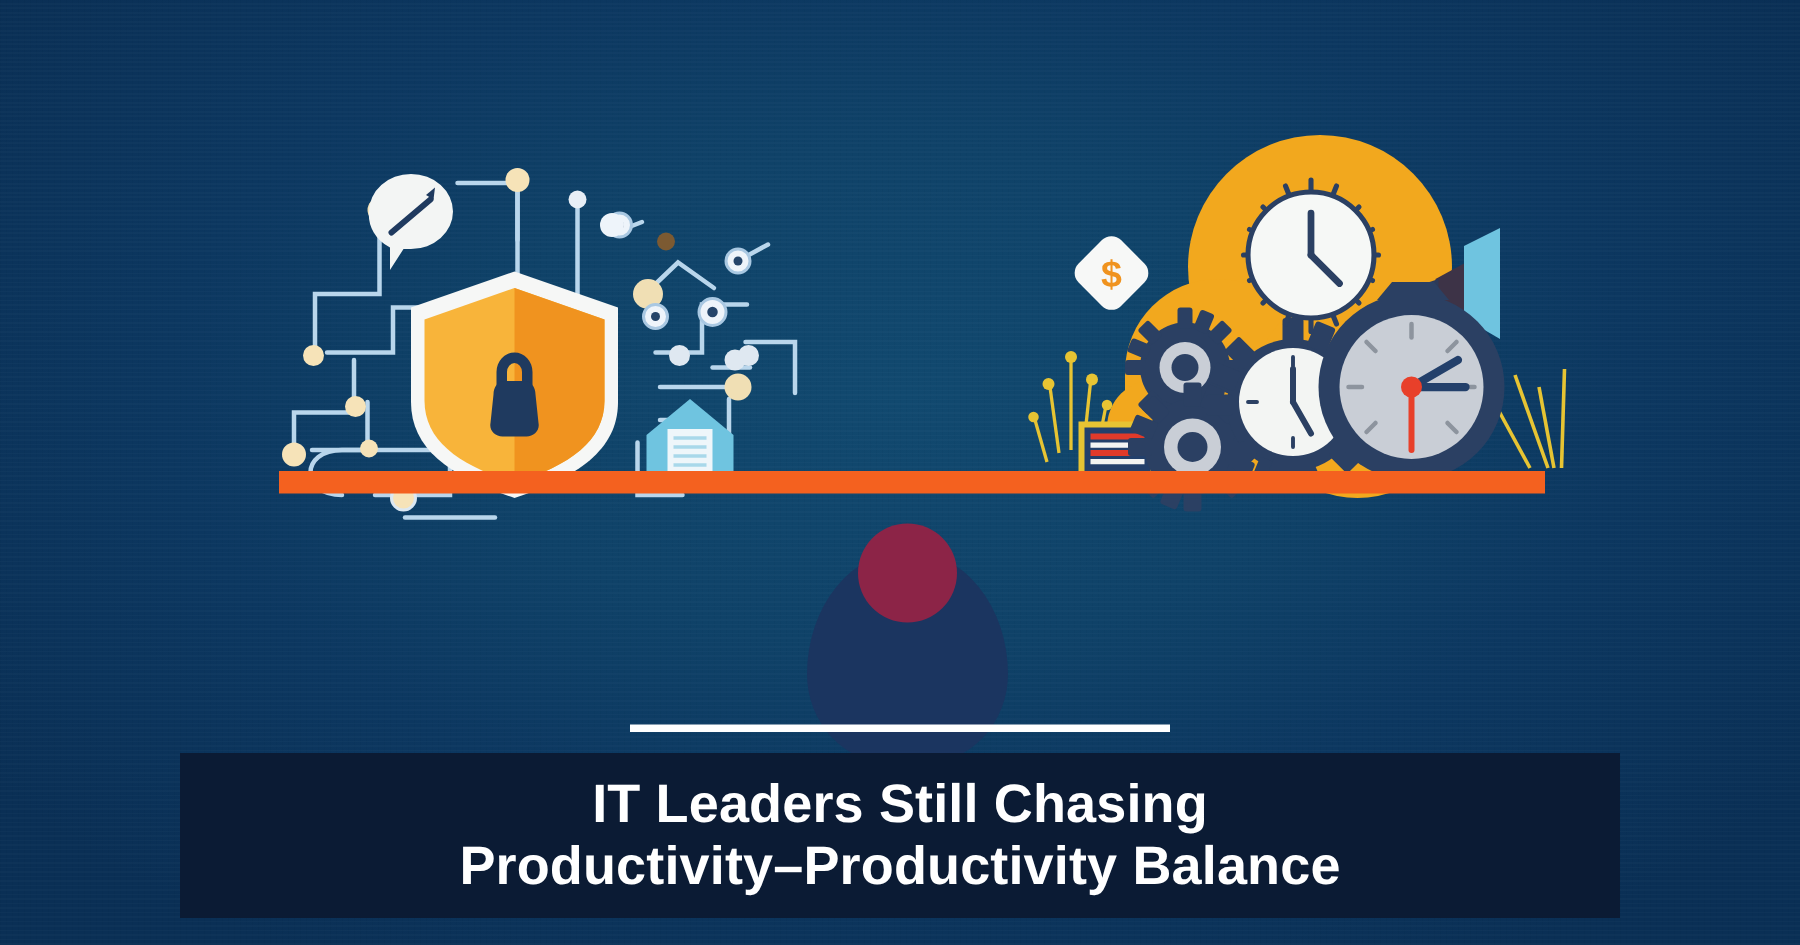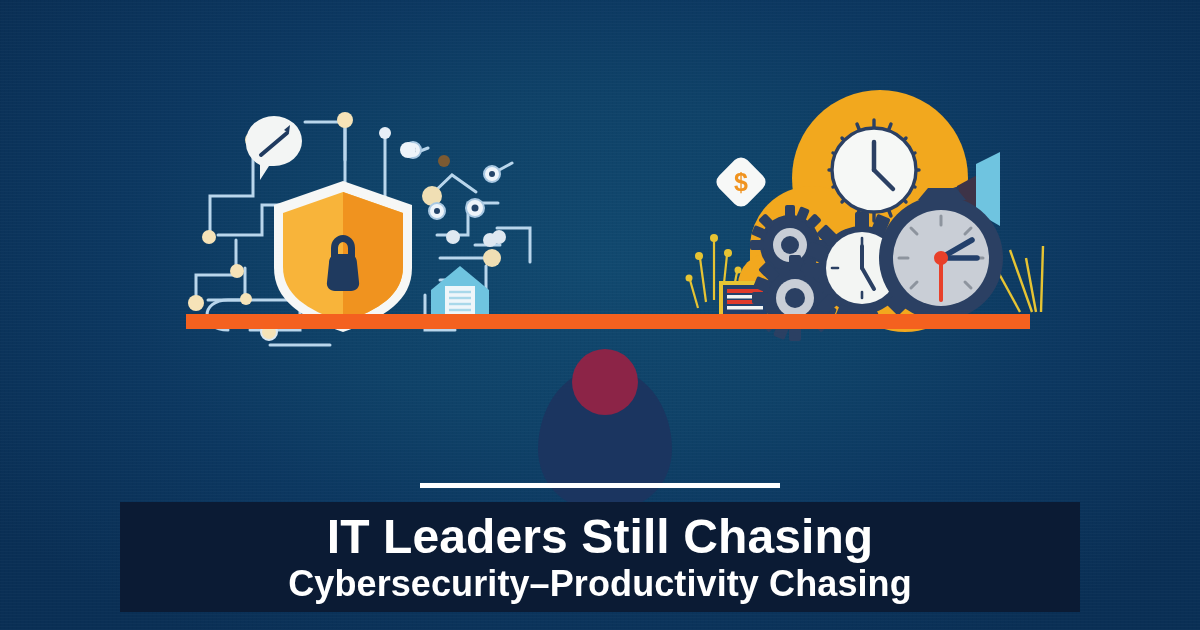"IT Leaders Still Chasing" #title-band .line { font-size: 48px -> 36px }
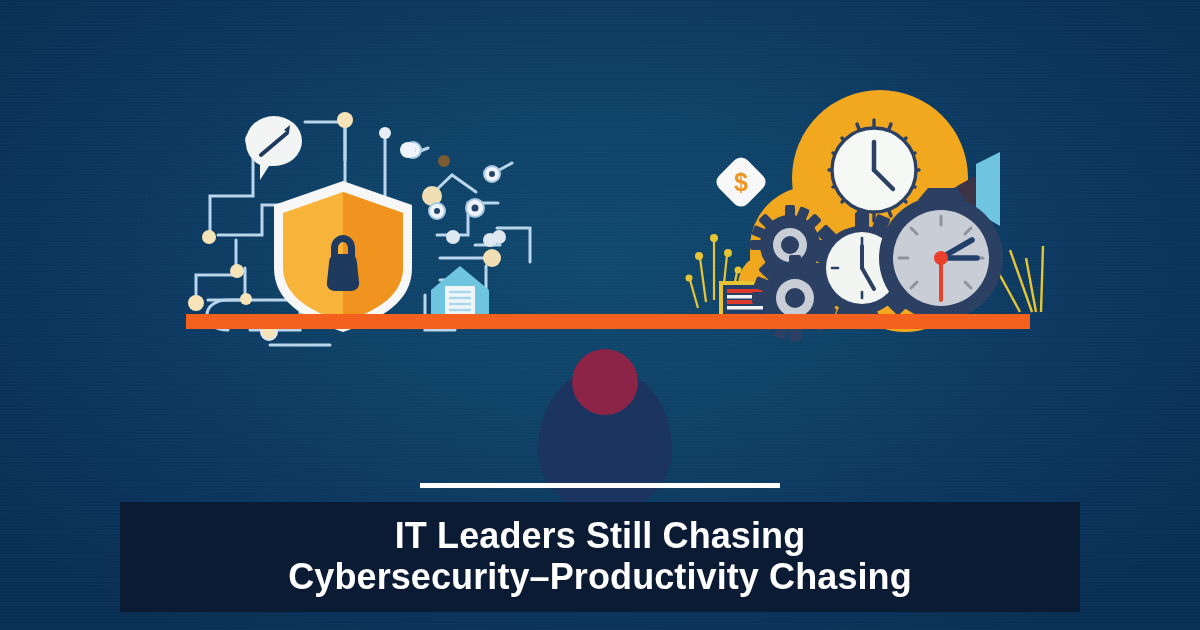"Cybersecurity–Productivity Chasing" div.line { text: Cybersecurity–Productivity Chasing -> Productivity–Productivity Balance }
